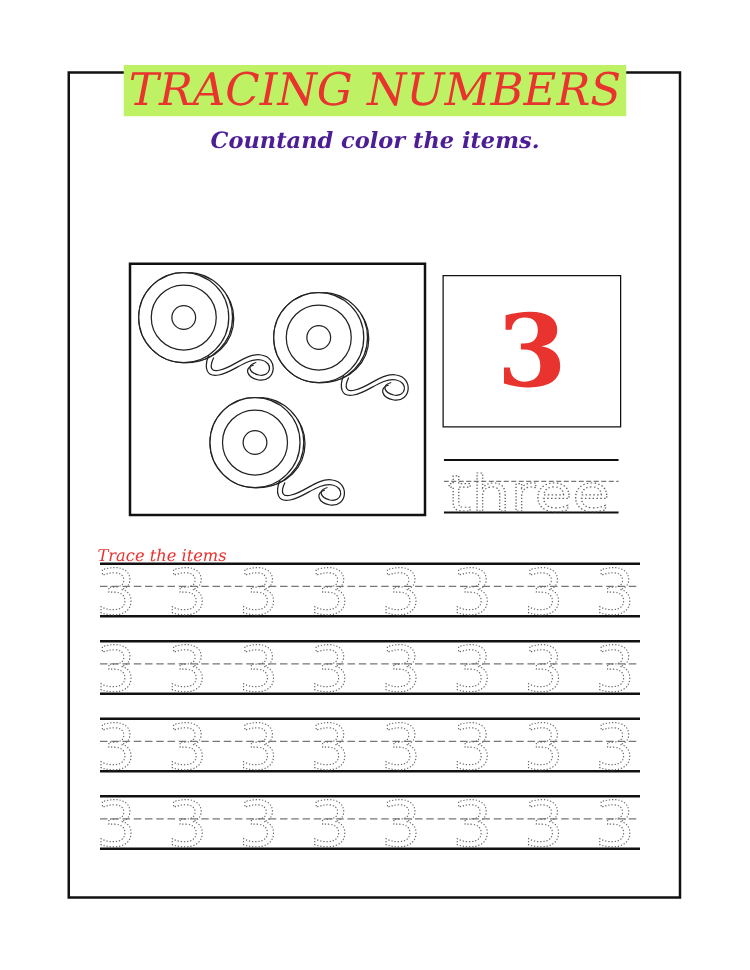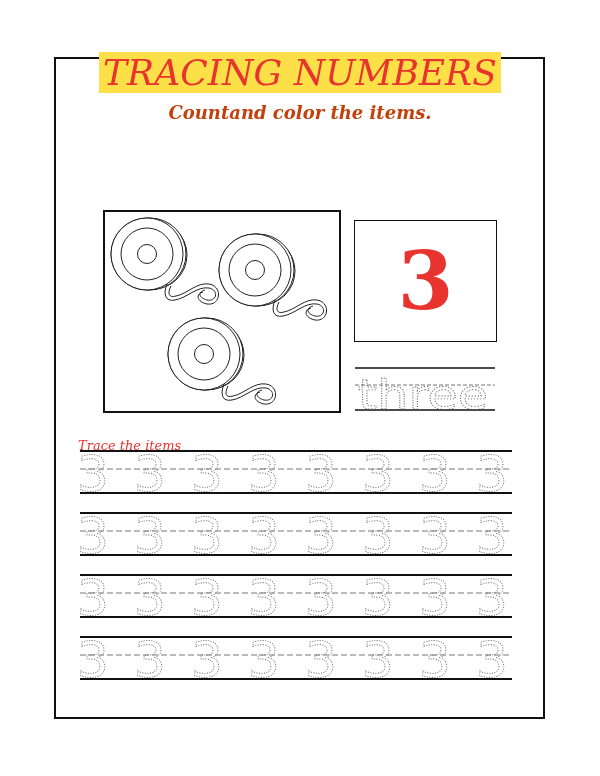"TRACING NUMBERS" .title span { background: #fde047 -> #bef264 }
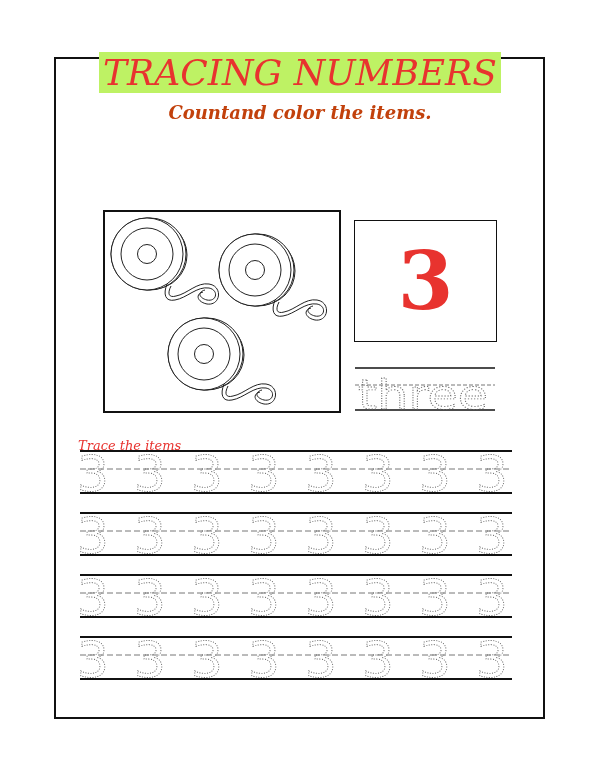"Countand color the items." .subtitle { color: #c2410c -> #4c1d95 }
